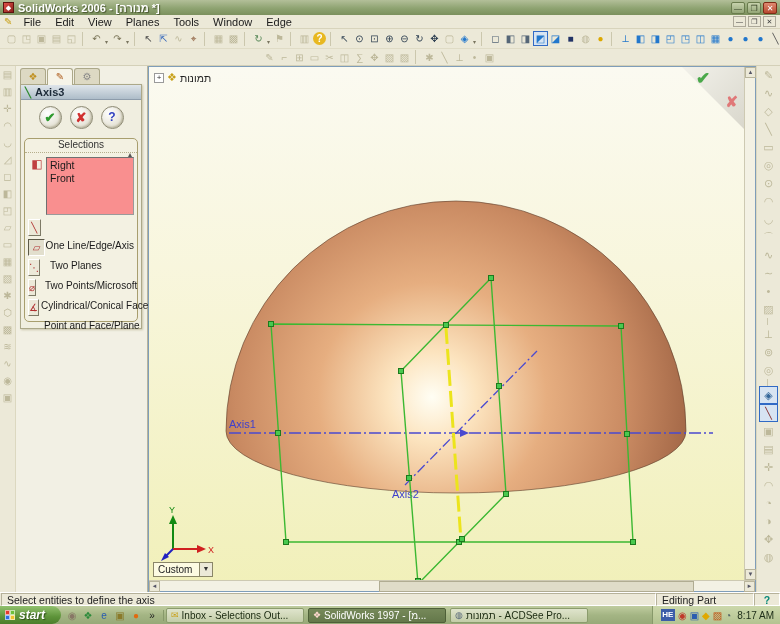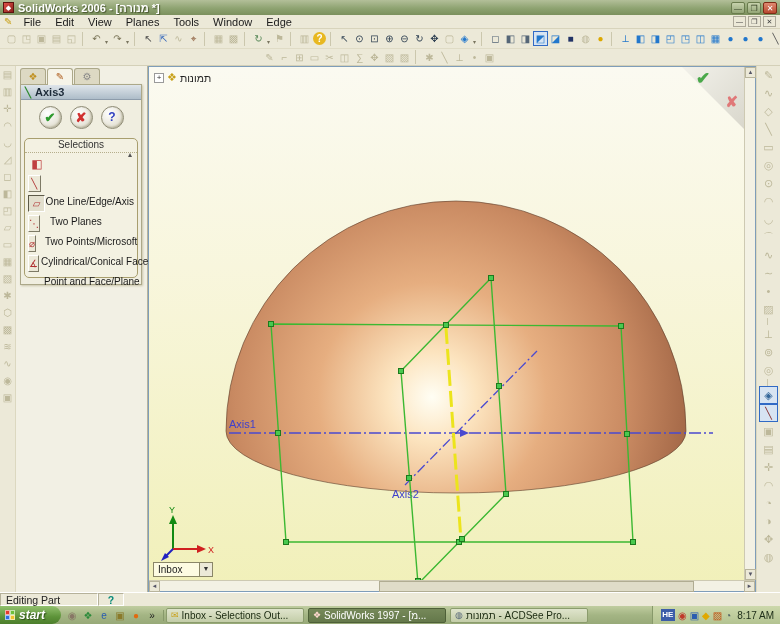"Right" div.sel-list { html: none -> <div> <div>Right</div> <div>Front</div> </div> }
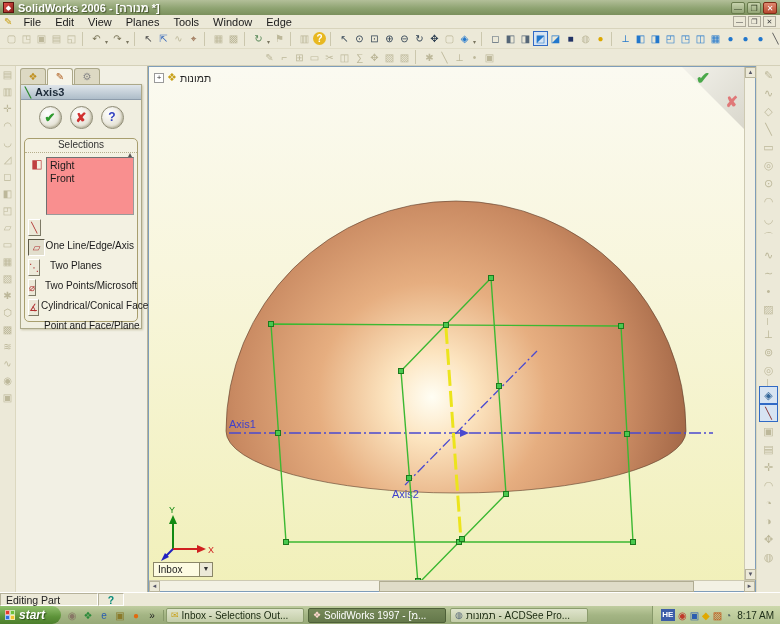"Inbox" span.cv { text: Inbox -> Custom }
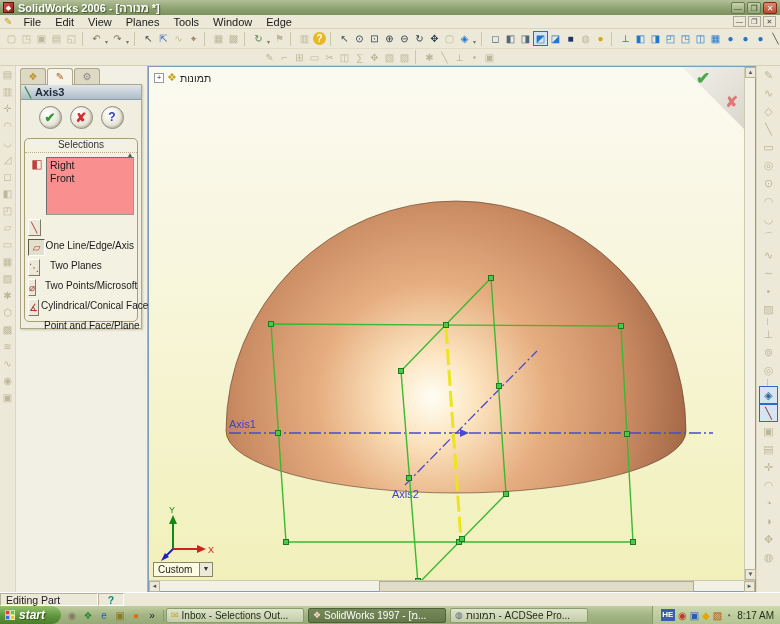"Select entities to define the" span.status-sec { html: none -> <span>Select entities to define the axis</span> }
